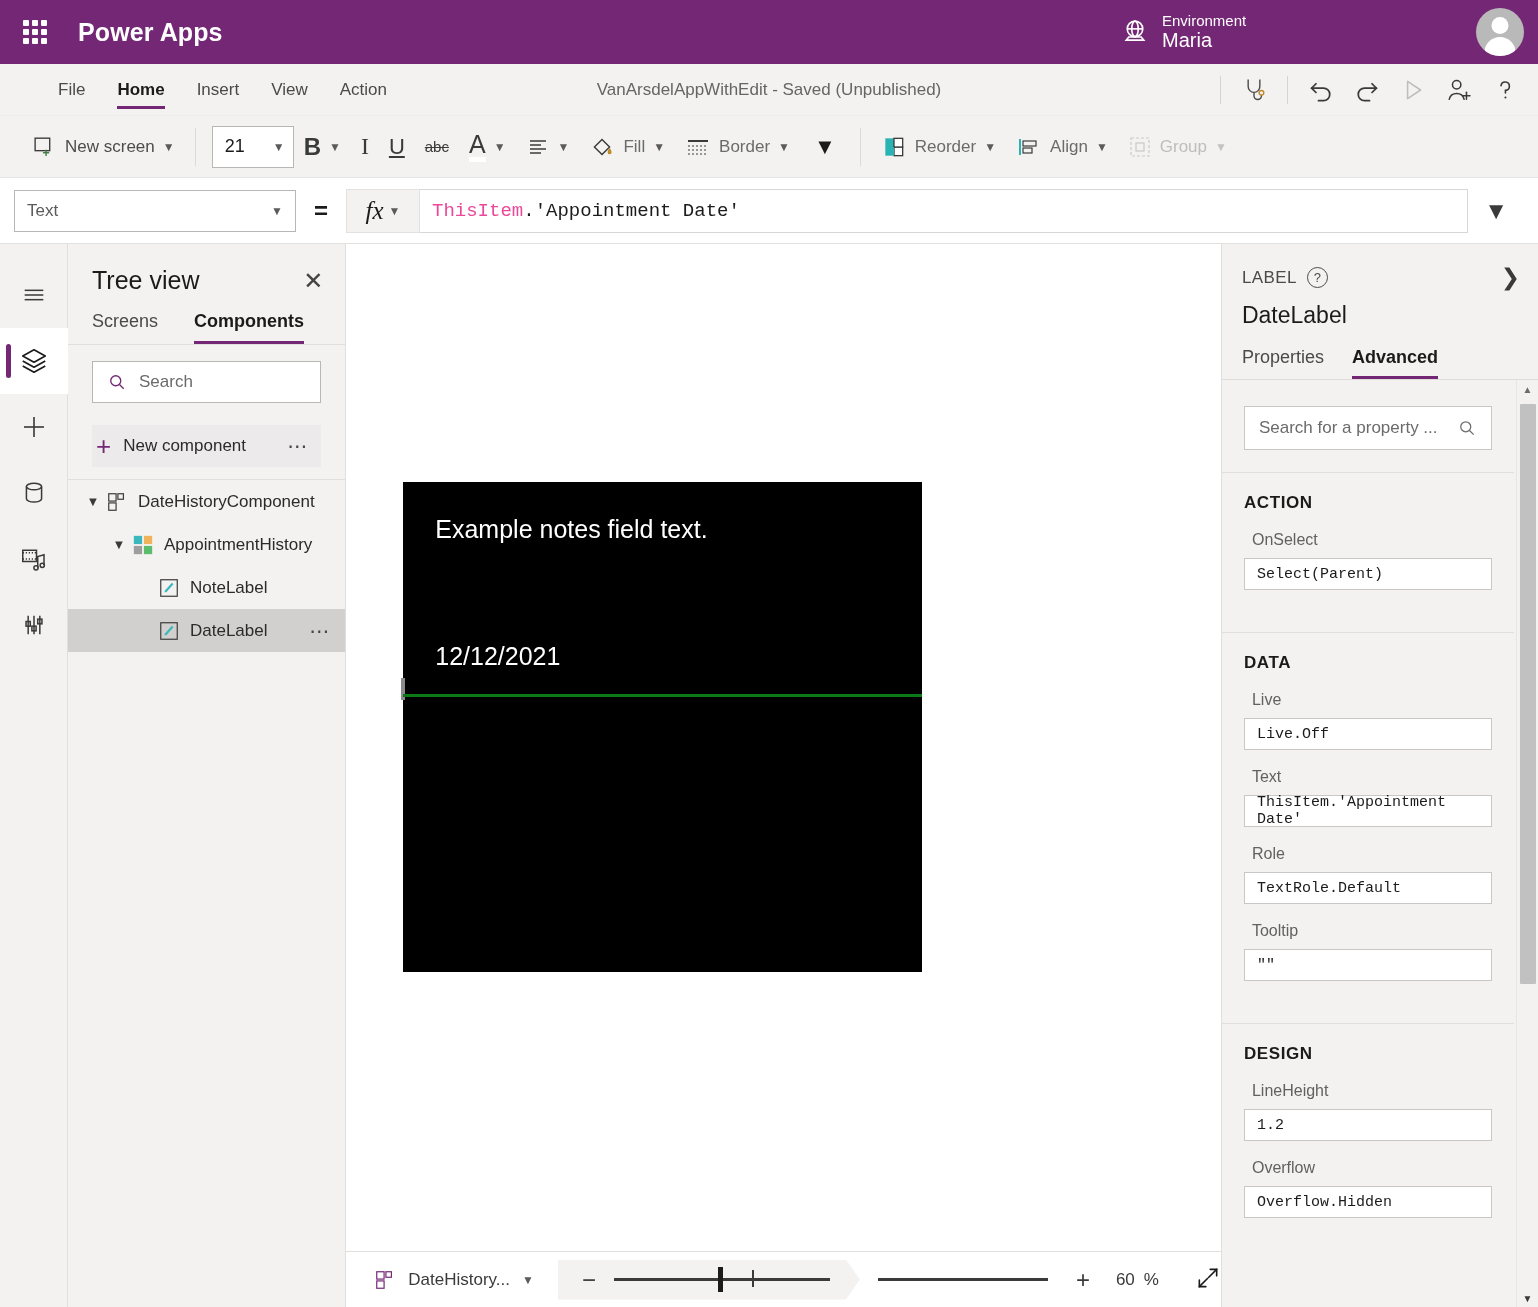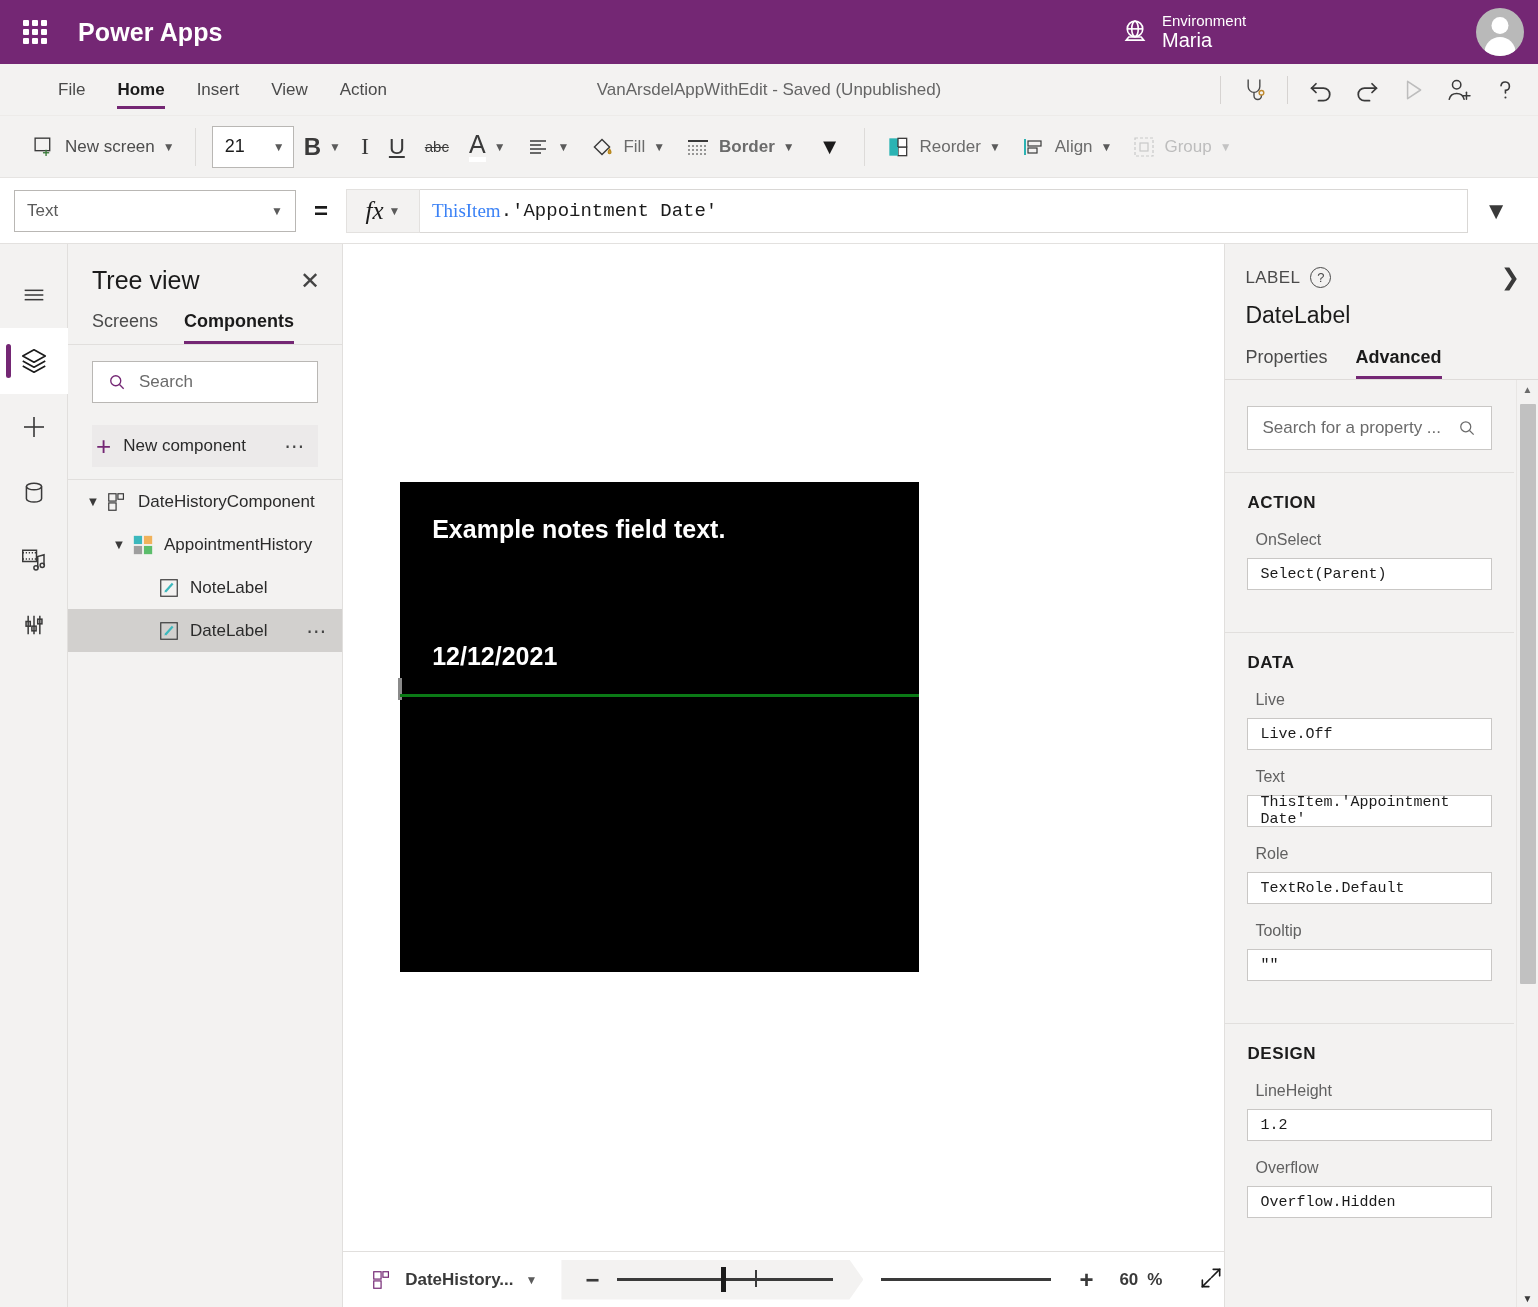"Border" span { font-weight: bold -> none }
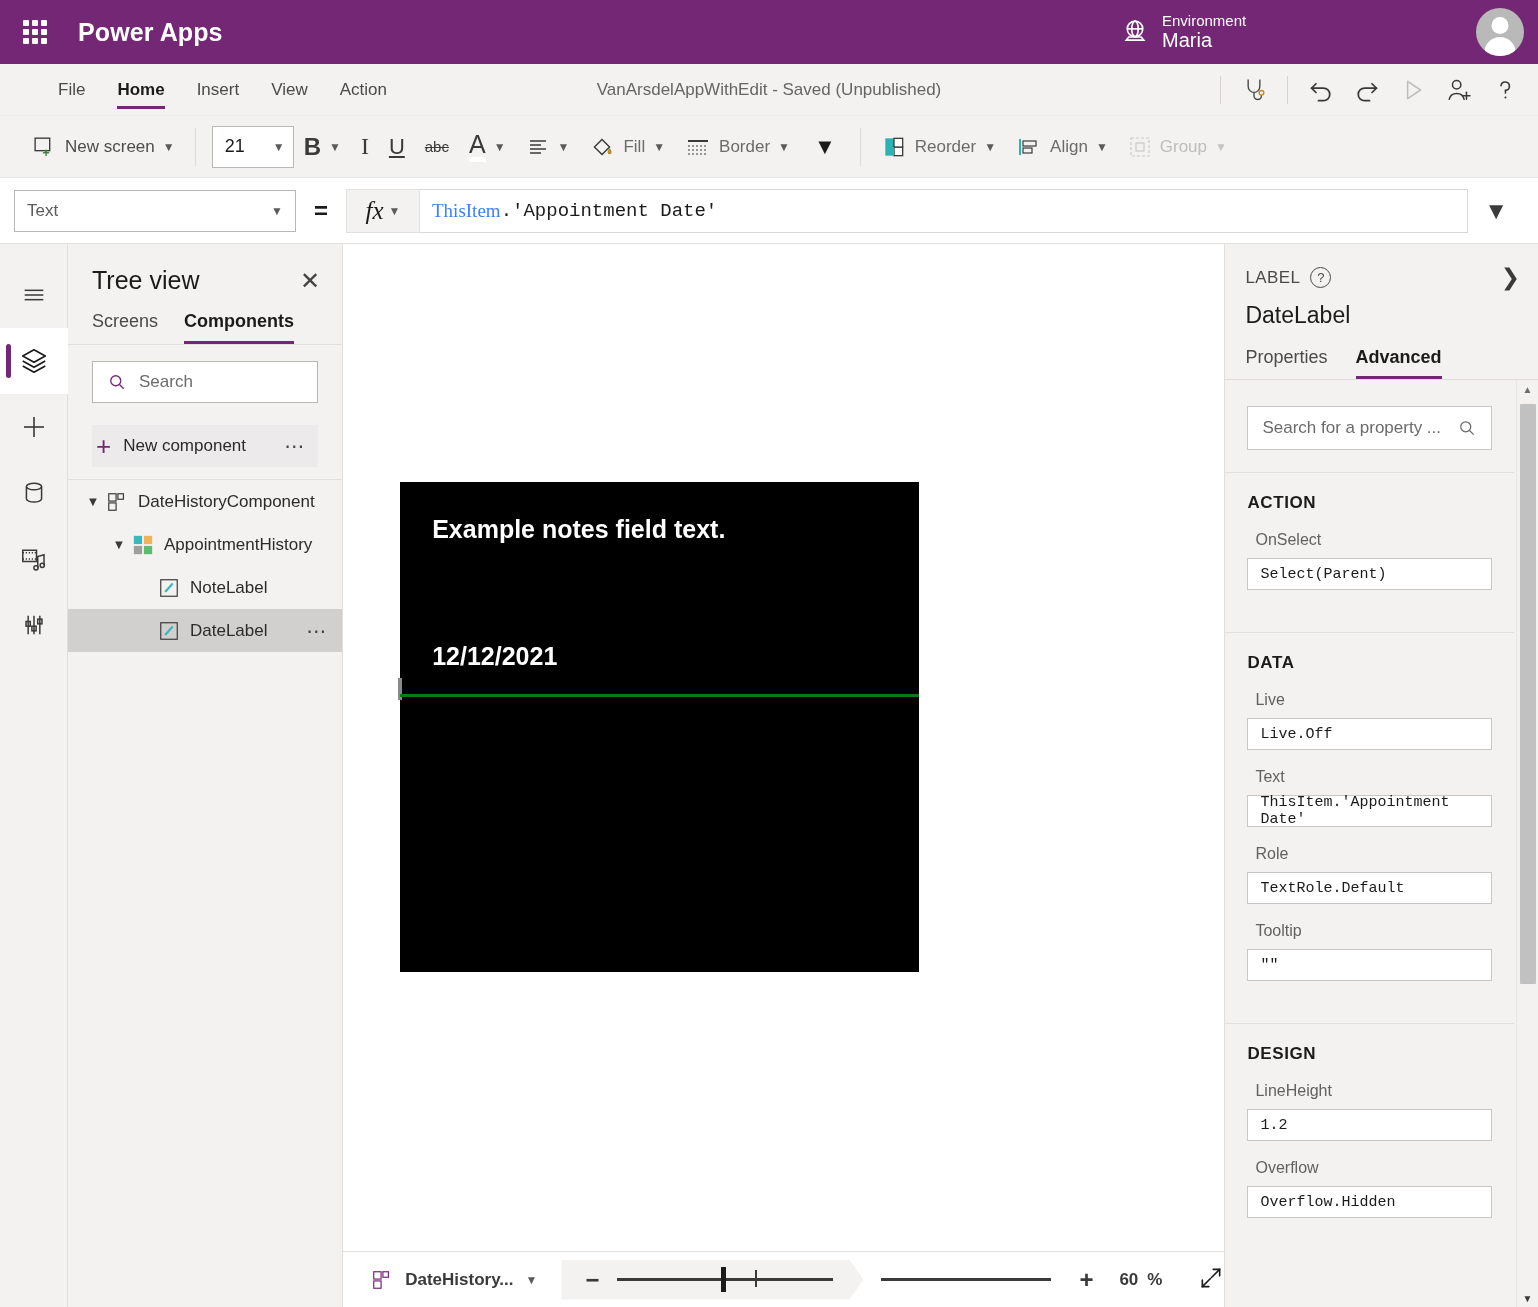"ThisItem" .f-ident { color: #3b82f6 -> #ec4899; font-family: Liberation Serif, serif -> none }
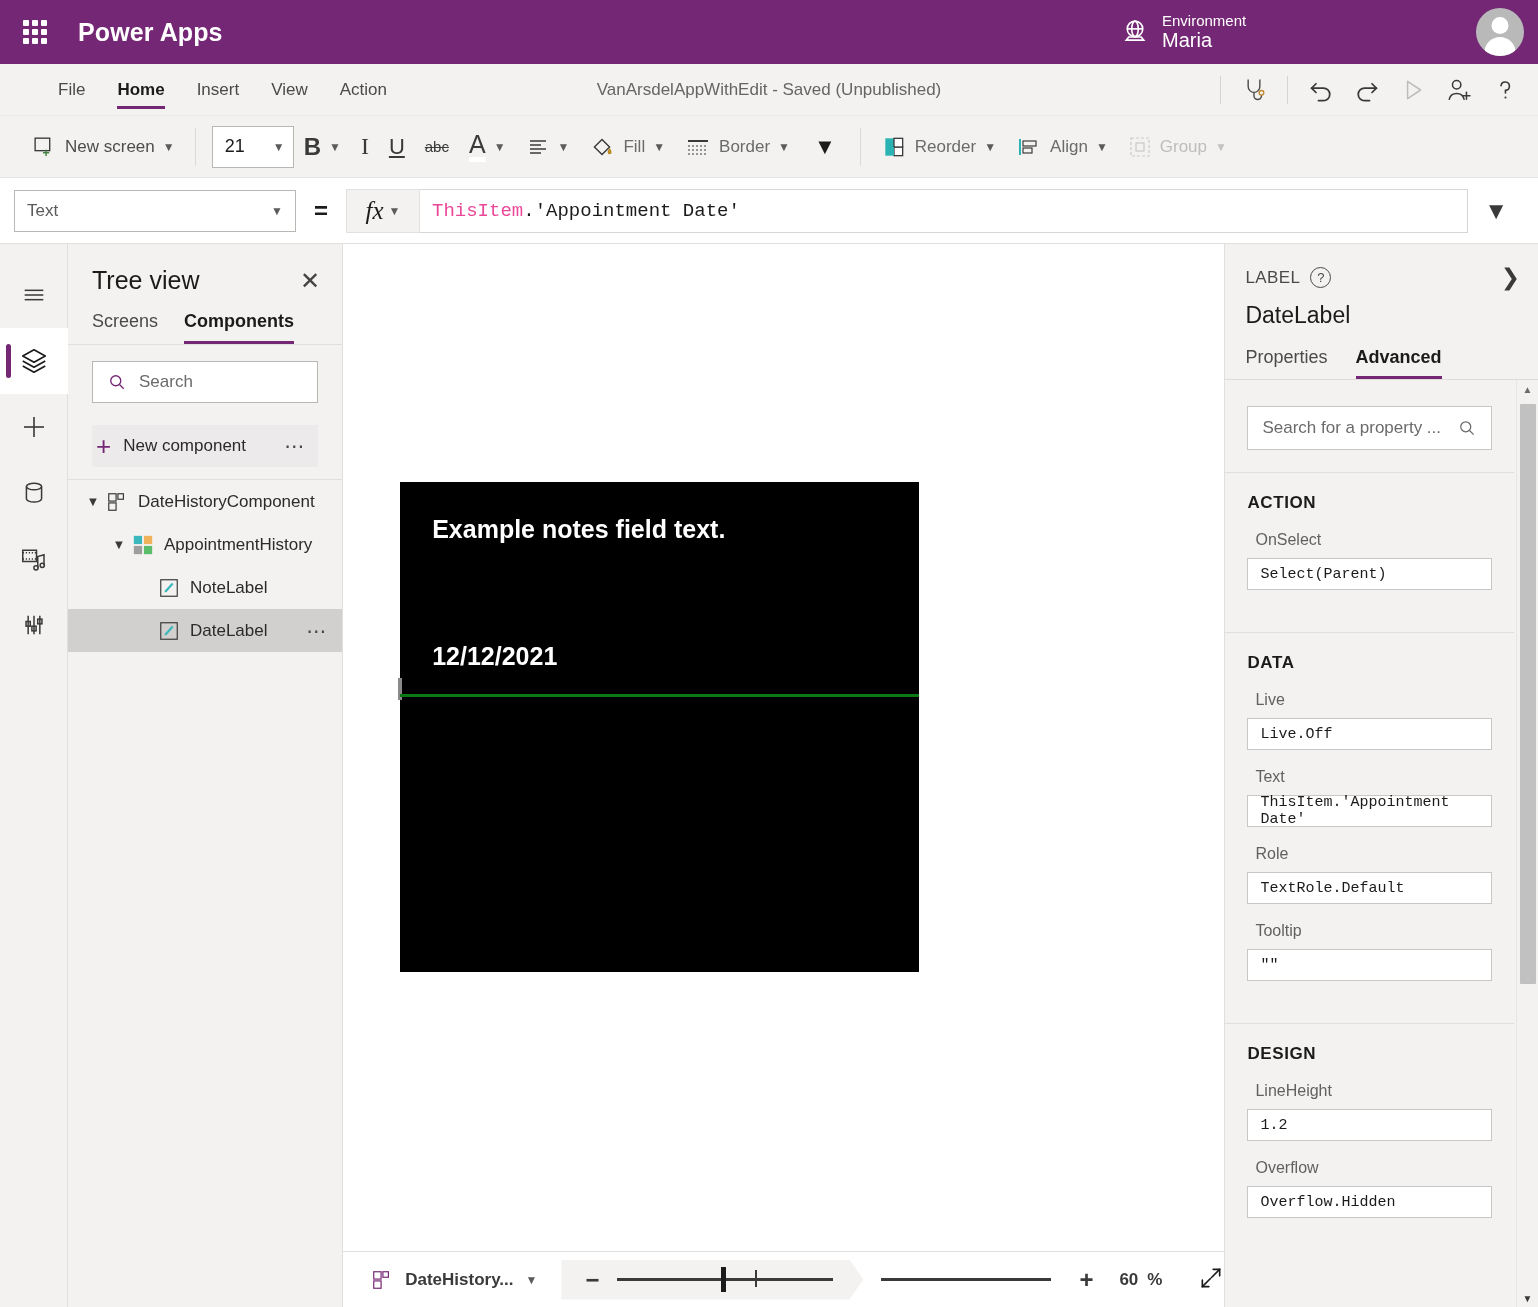"Screens" .tree-tabs { gap: 26px -> 36px }
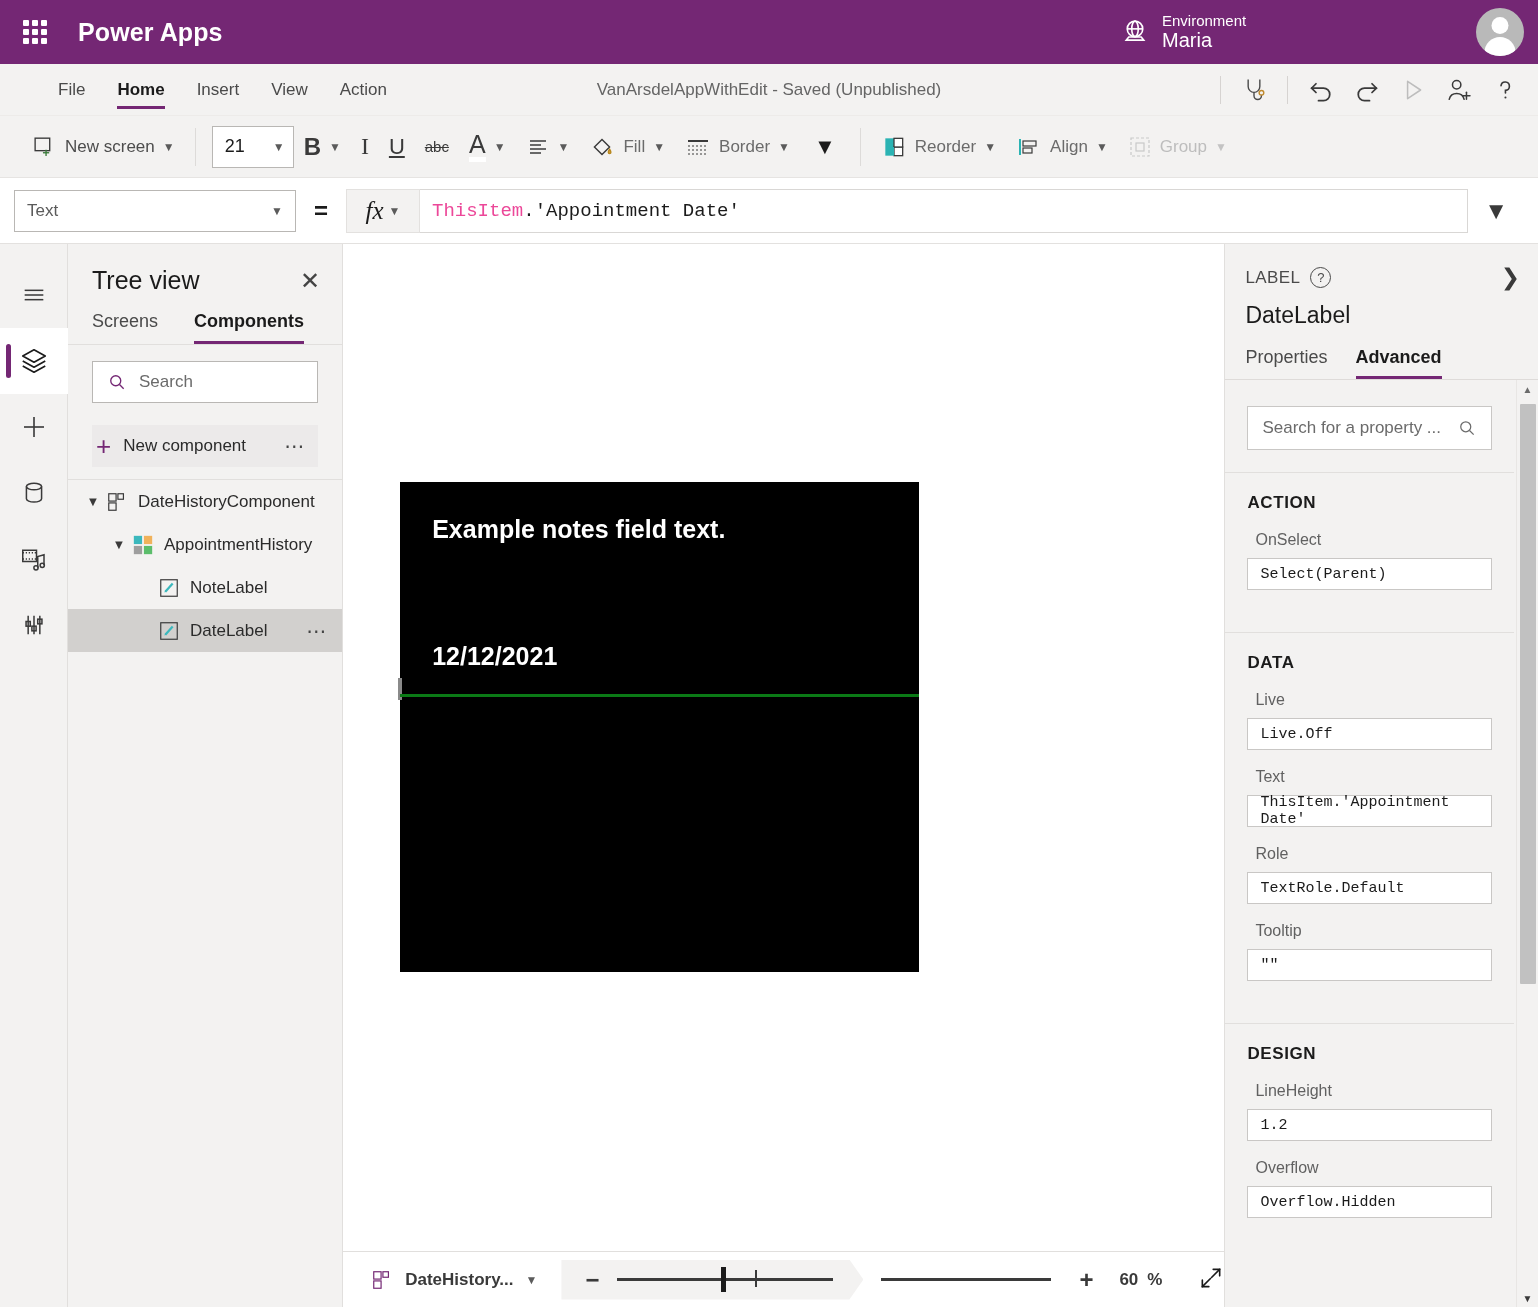"Example notes field text." .canvas-area { font-weight: bold -> none }
